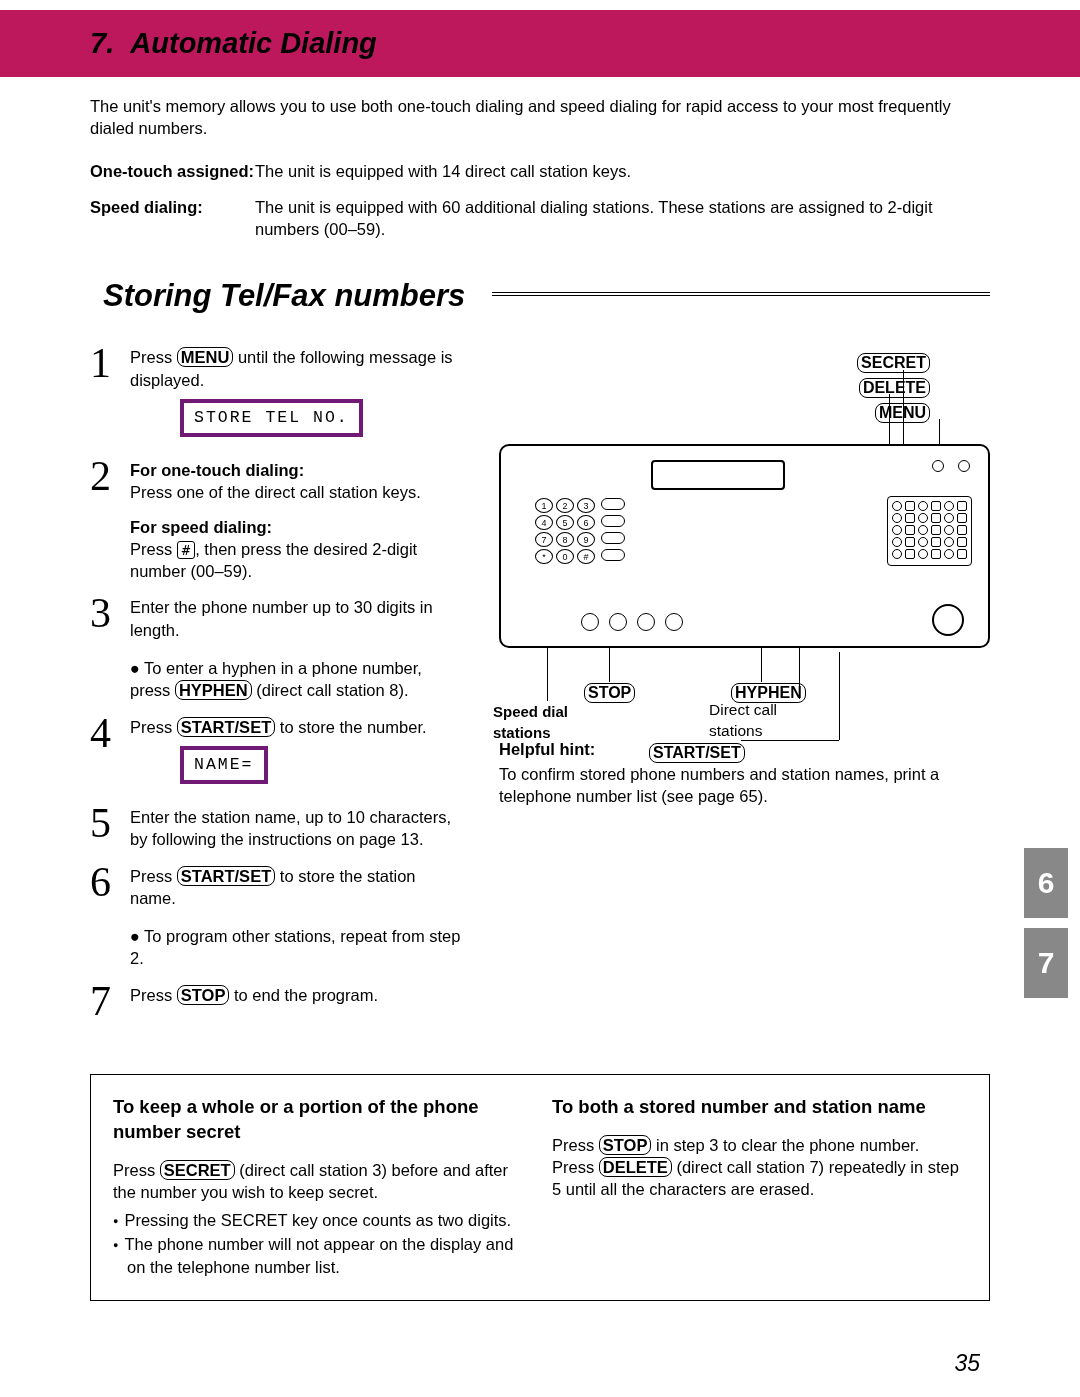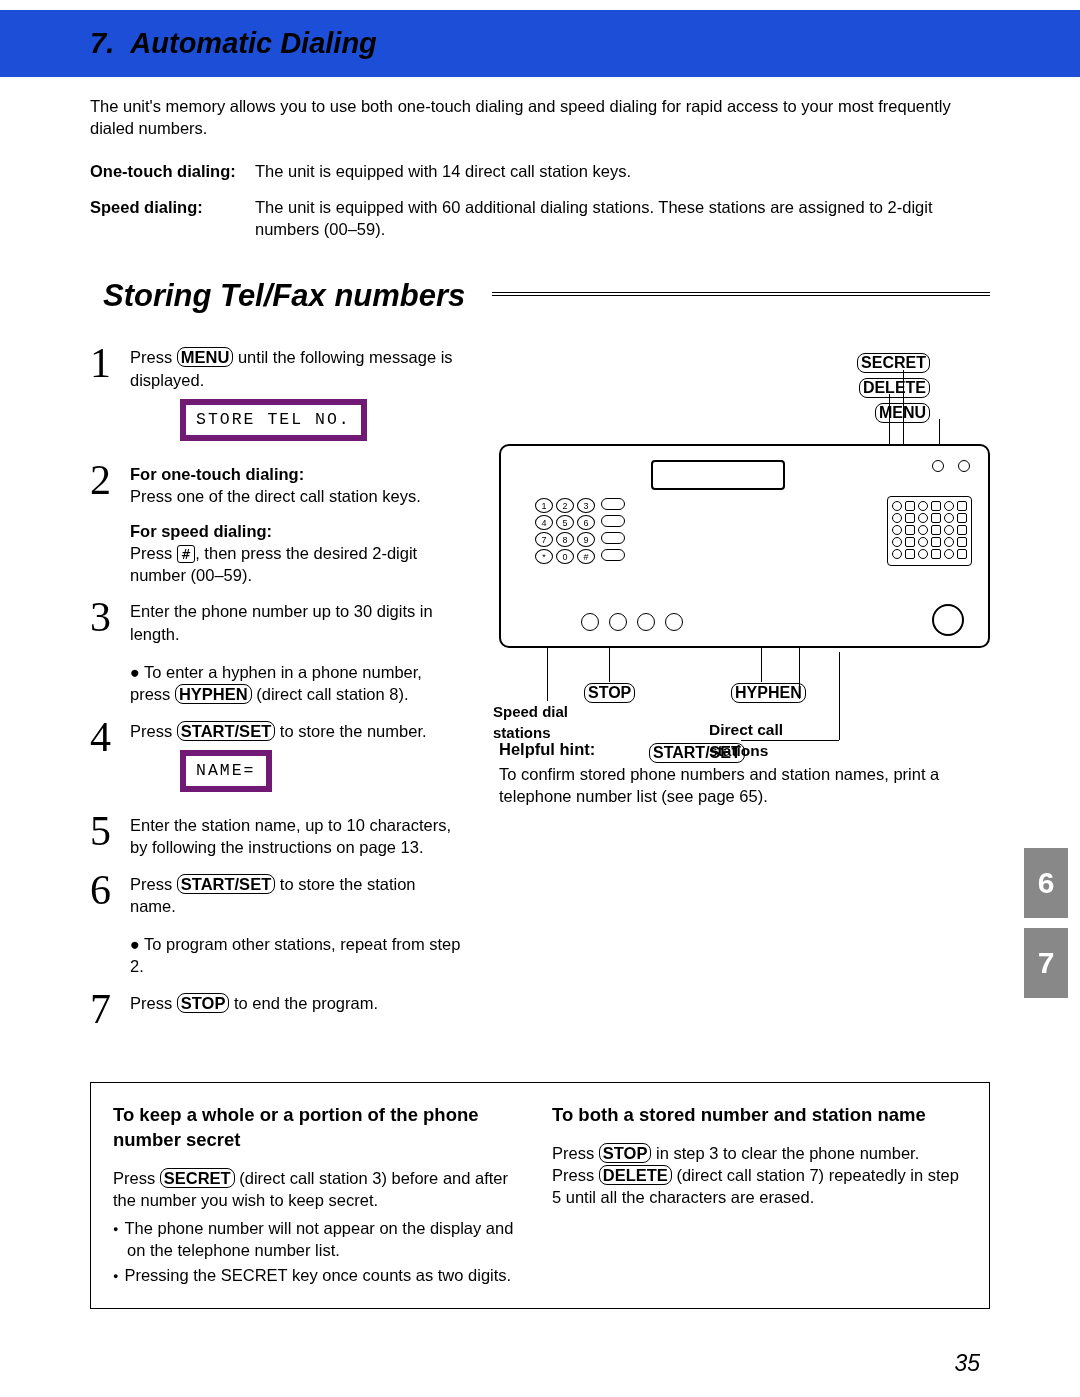"7. Automatic Dialing" .header-bar { background: #1d4ed8 -> #be185d }
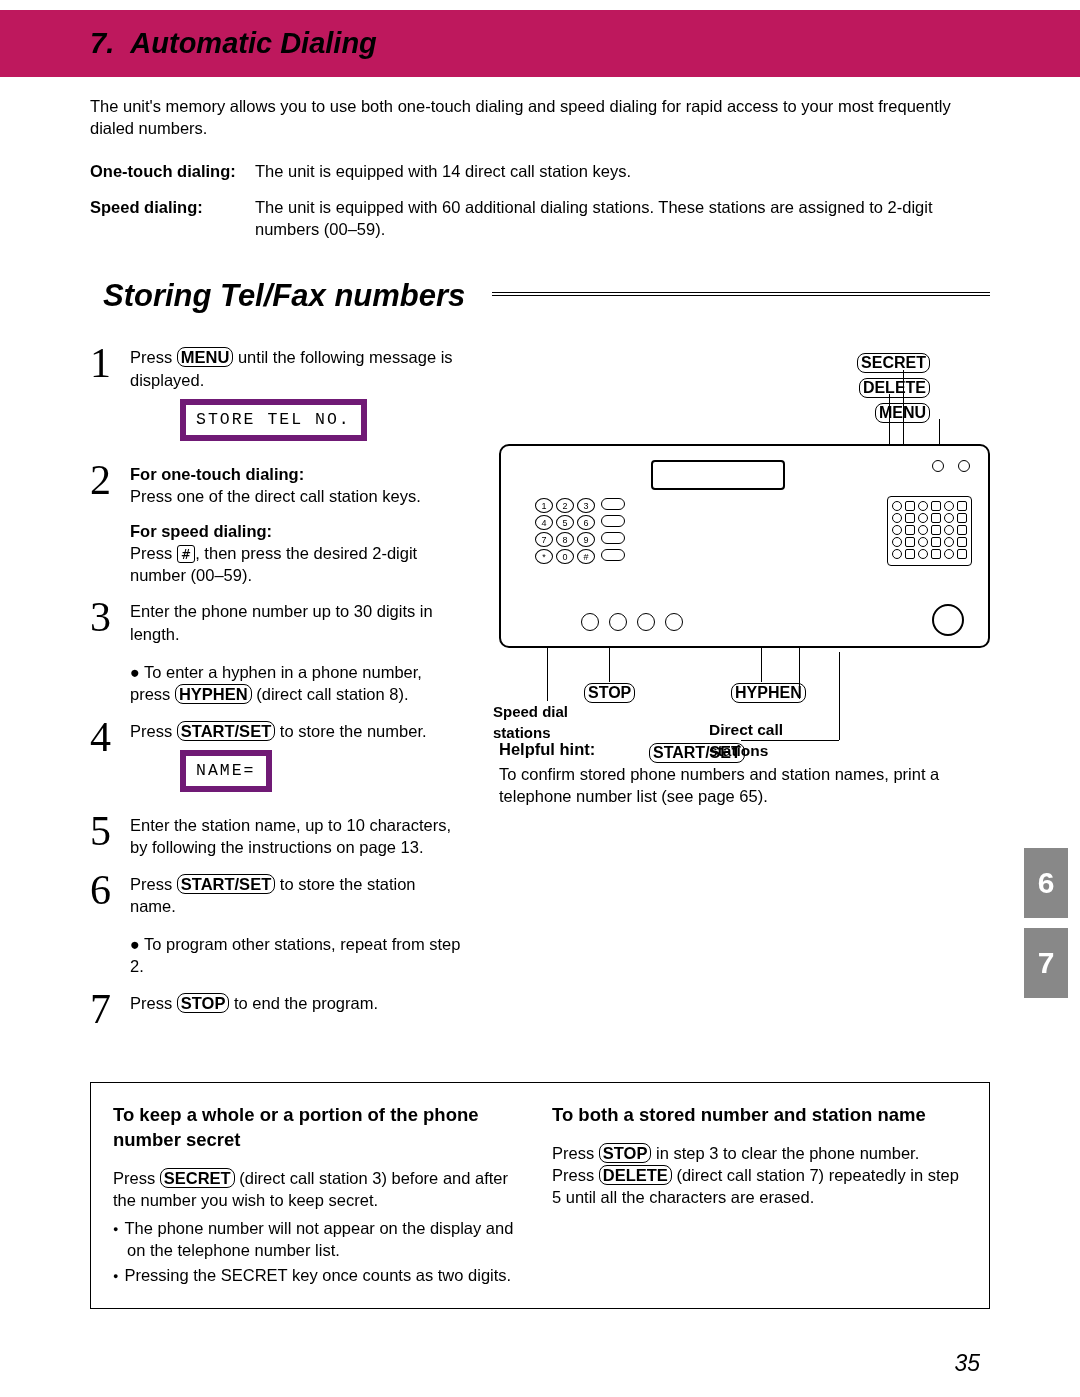"One-touch dialing:" div.k { text: dialing -> assigned }
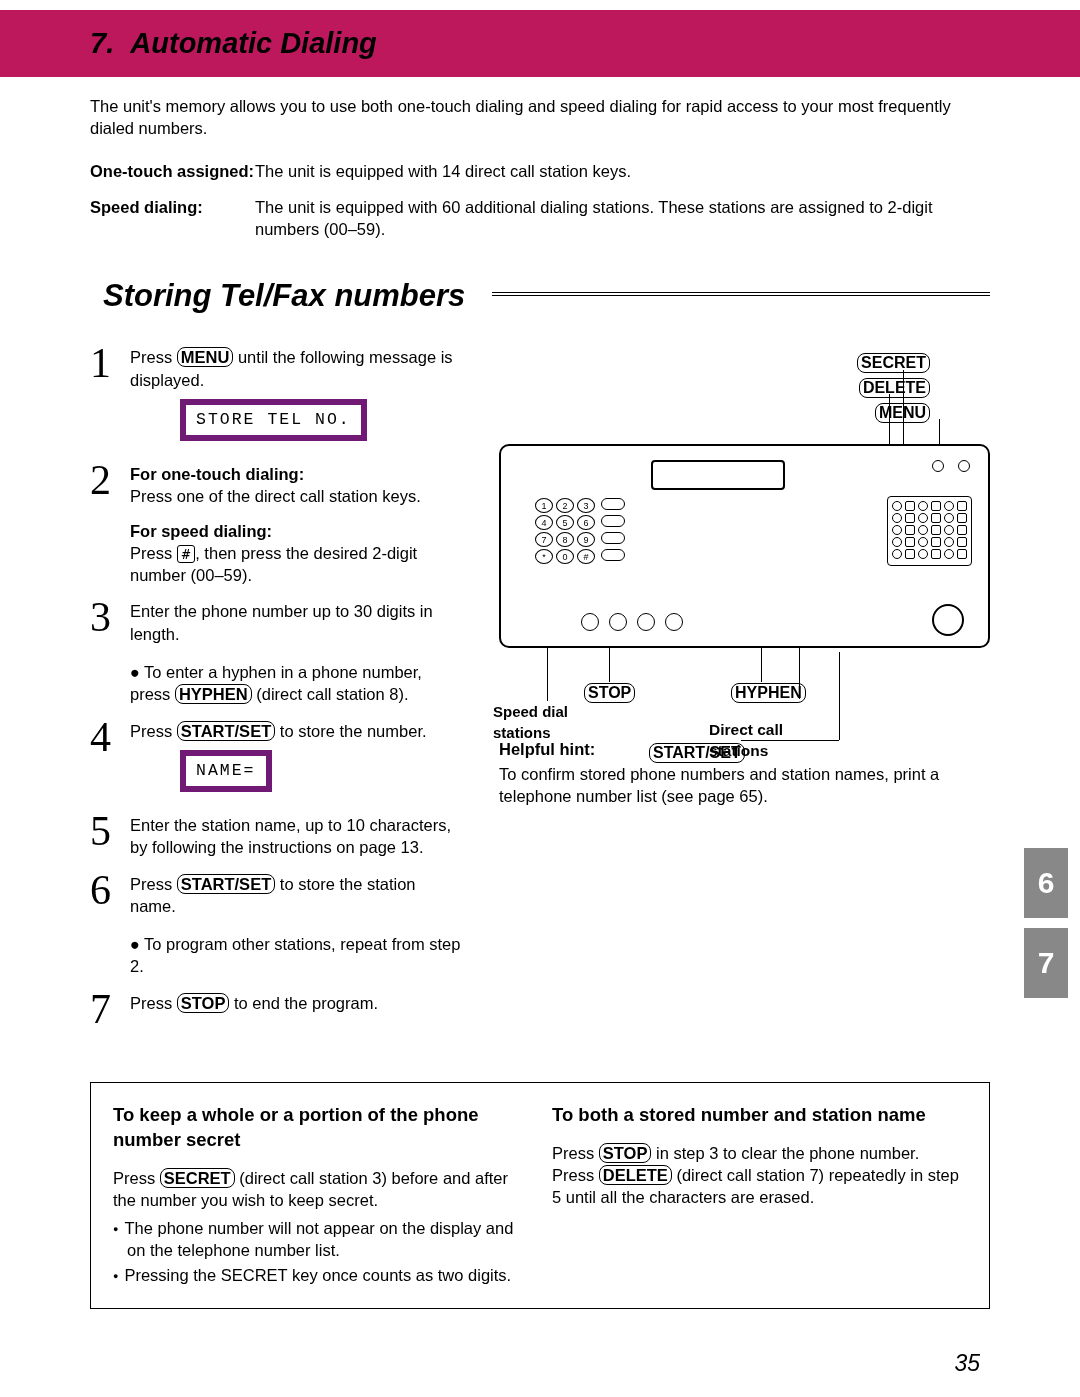"STORE TEL NO." .lcd { border: 6px solid #701a75 -> 4px solid #701a75 }
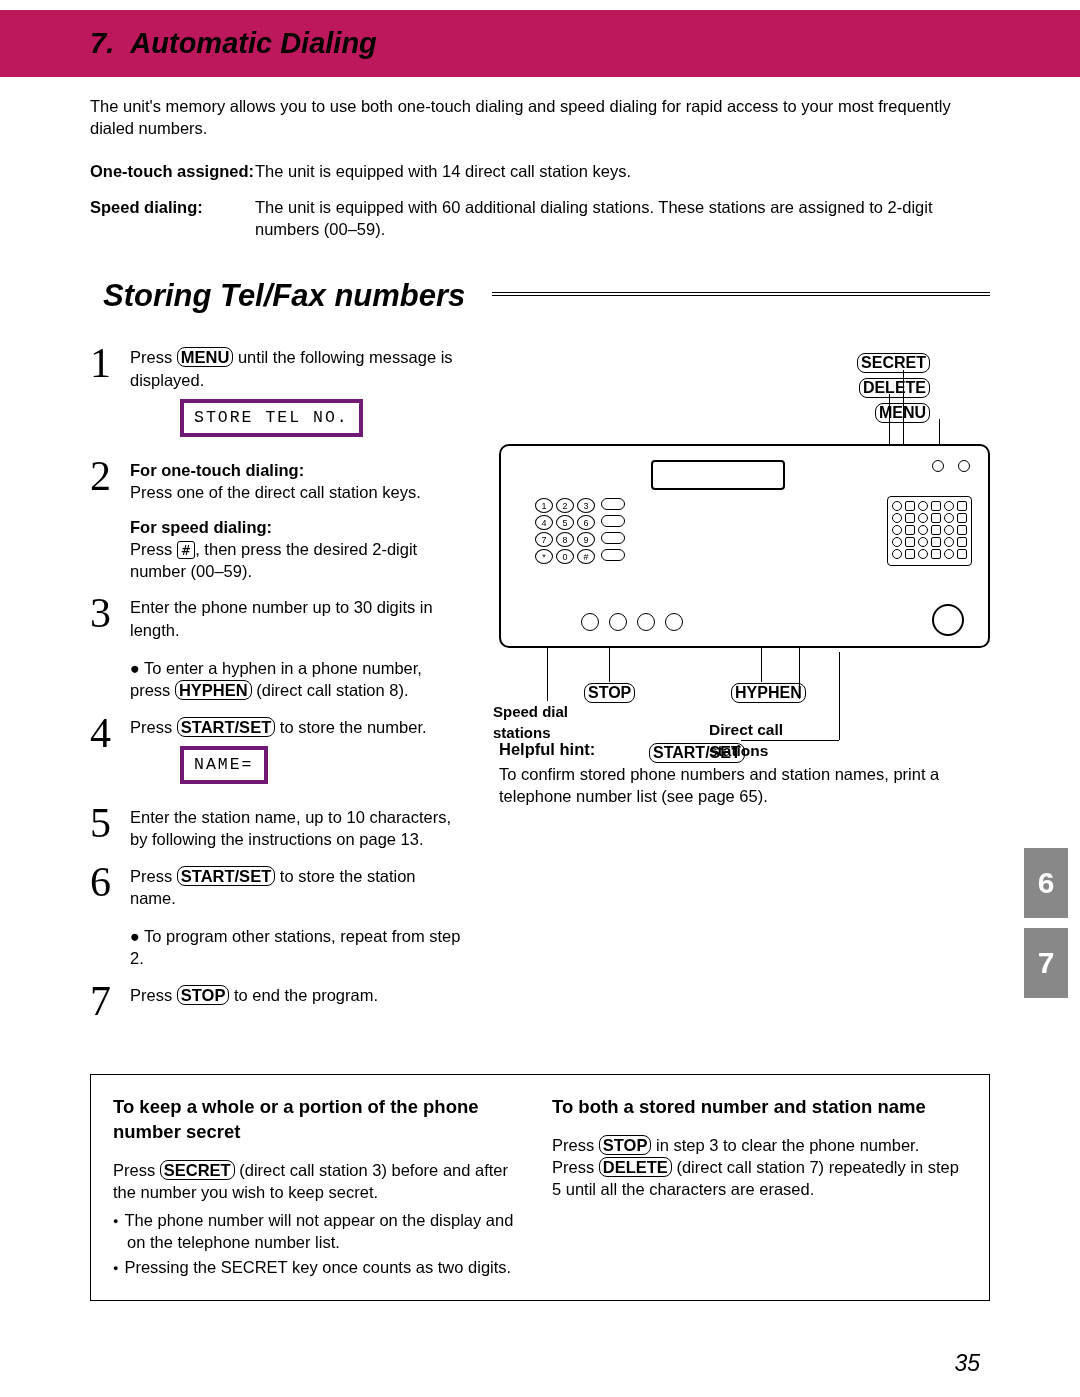"Direct call" .lbl-direct { font-weight: bold -> normal; top: 378px -> 358px }
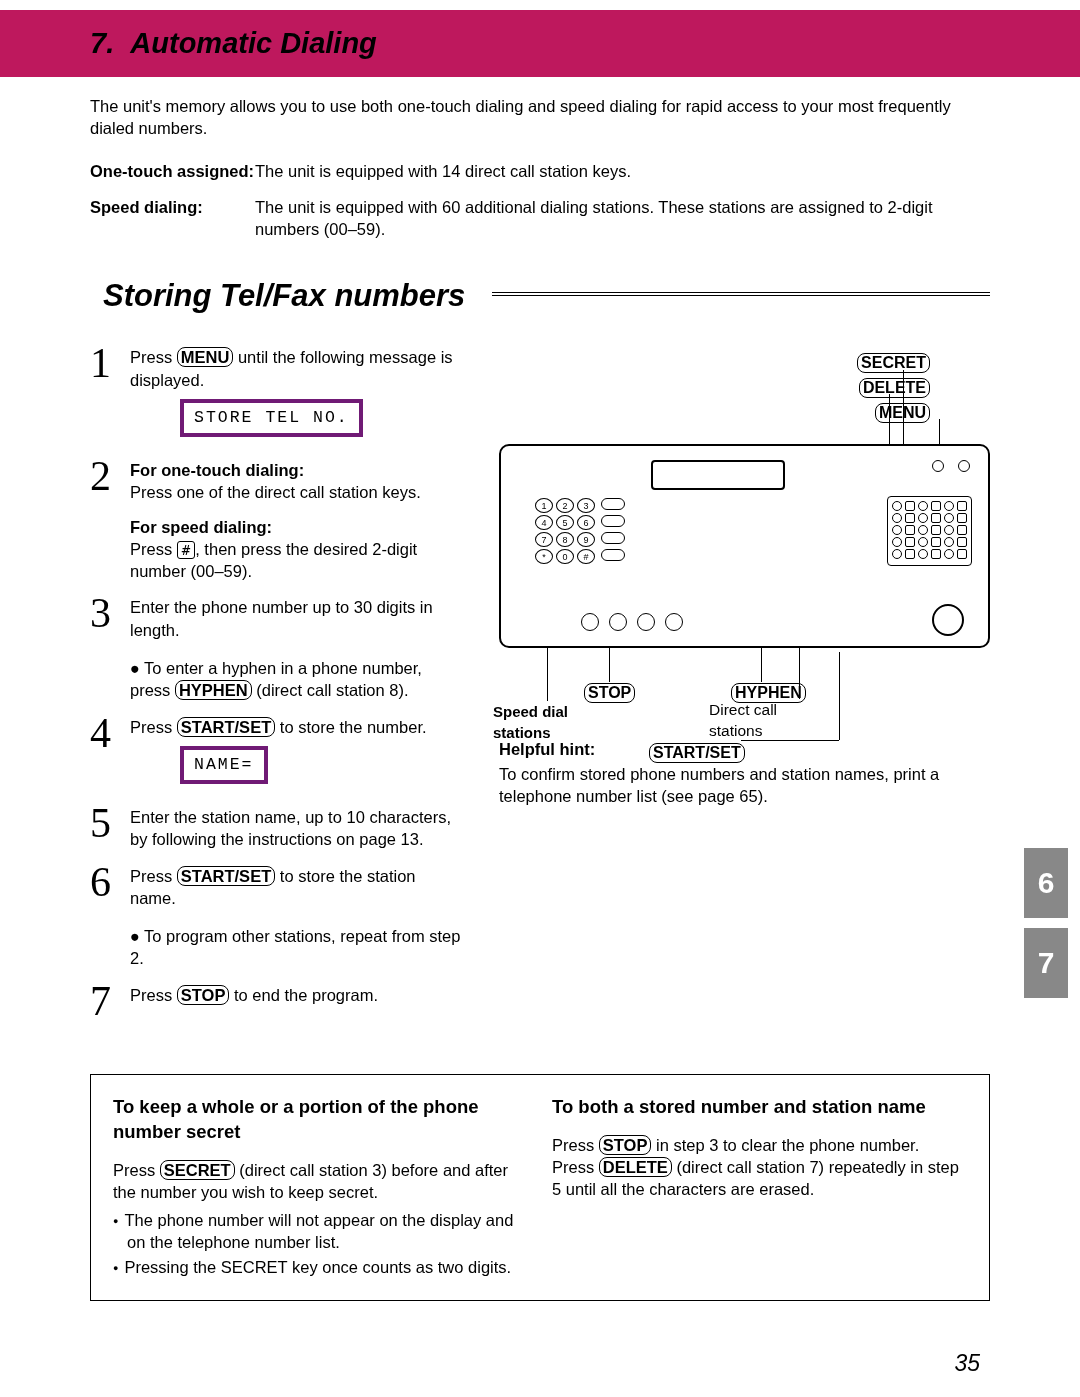"The phone number will not" li { order: before "Pressing the SECRET key once" -> after "Pressing the SECRET key once" }
